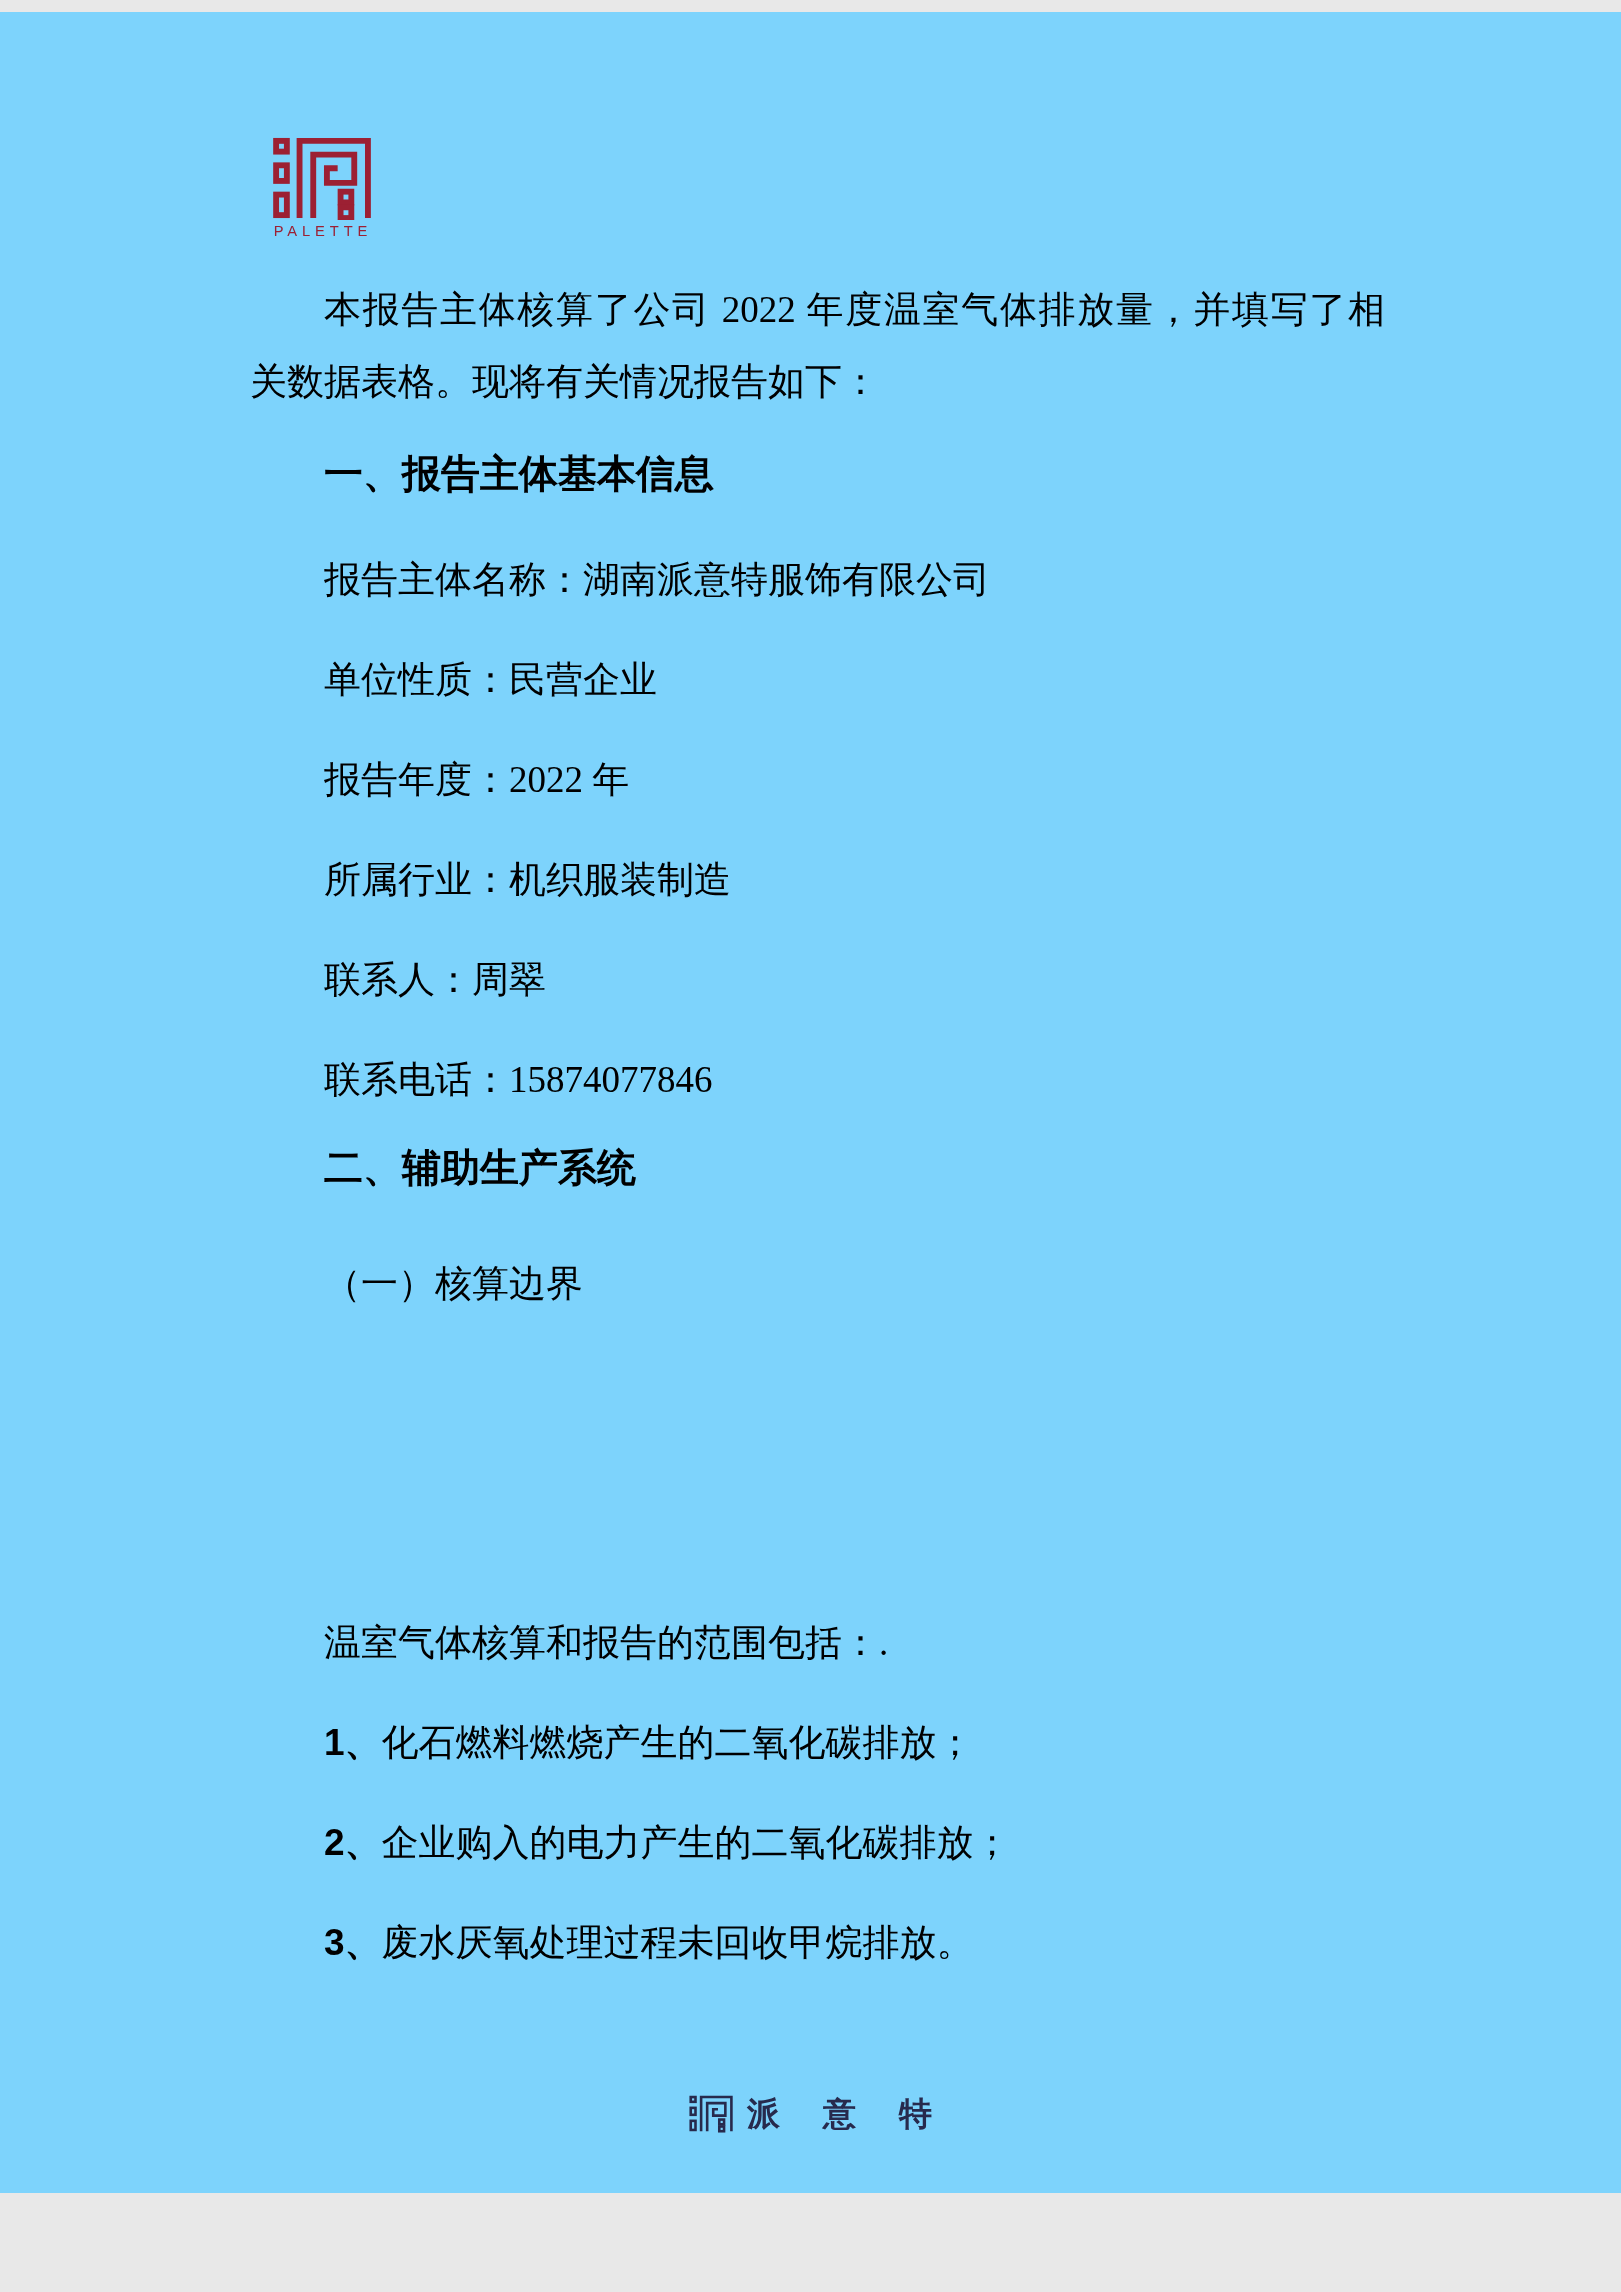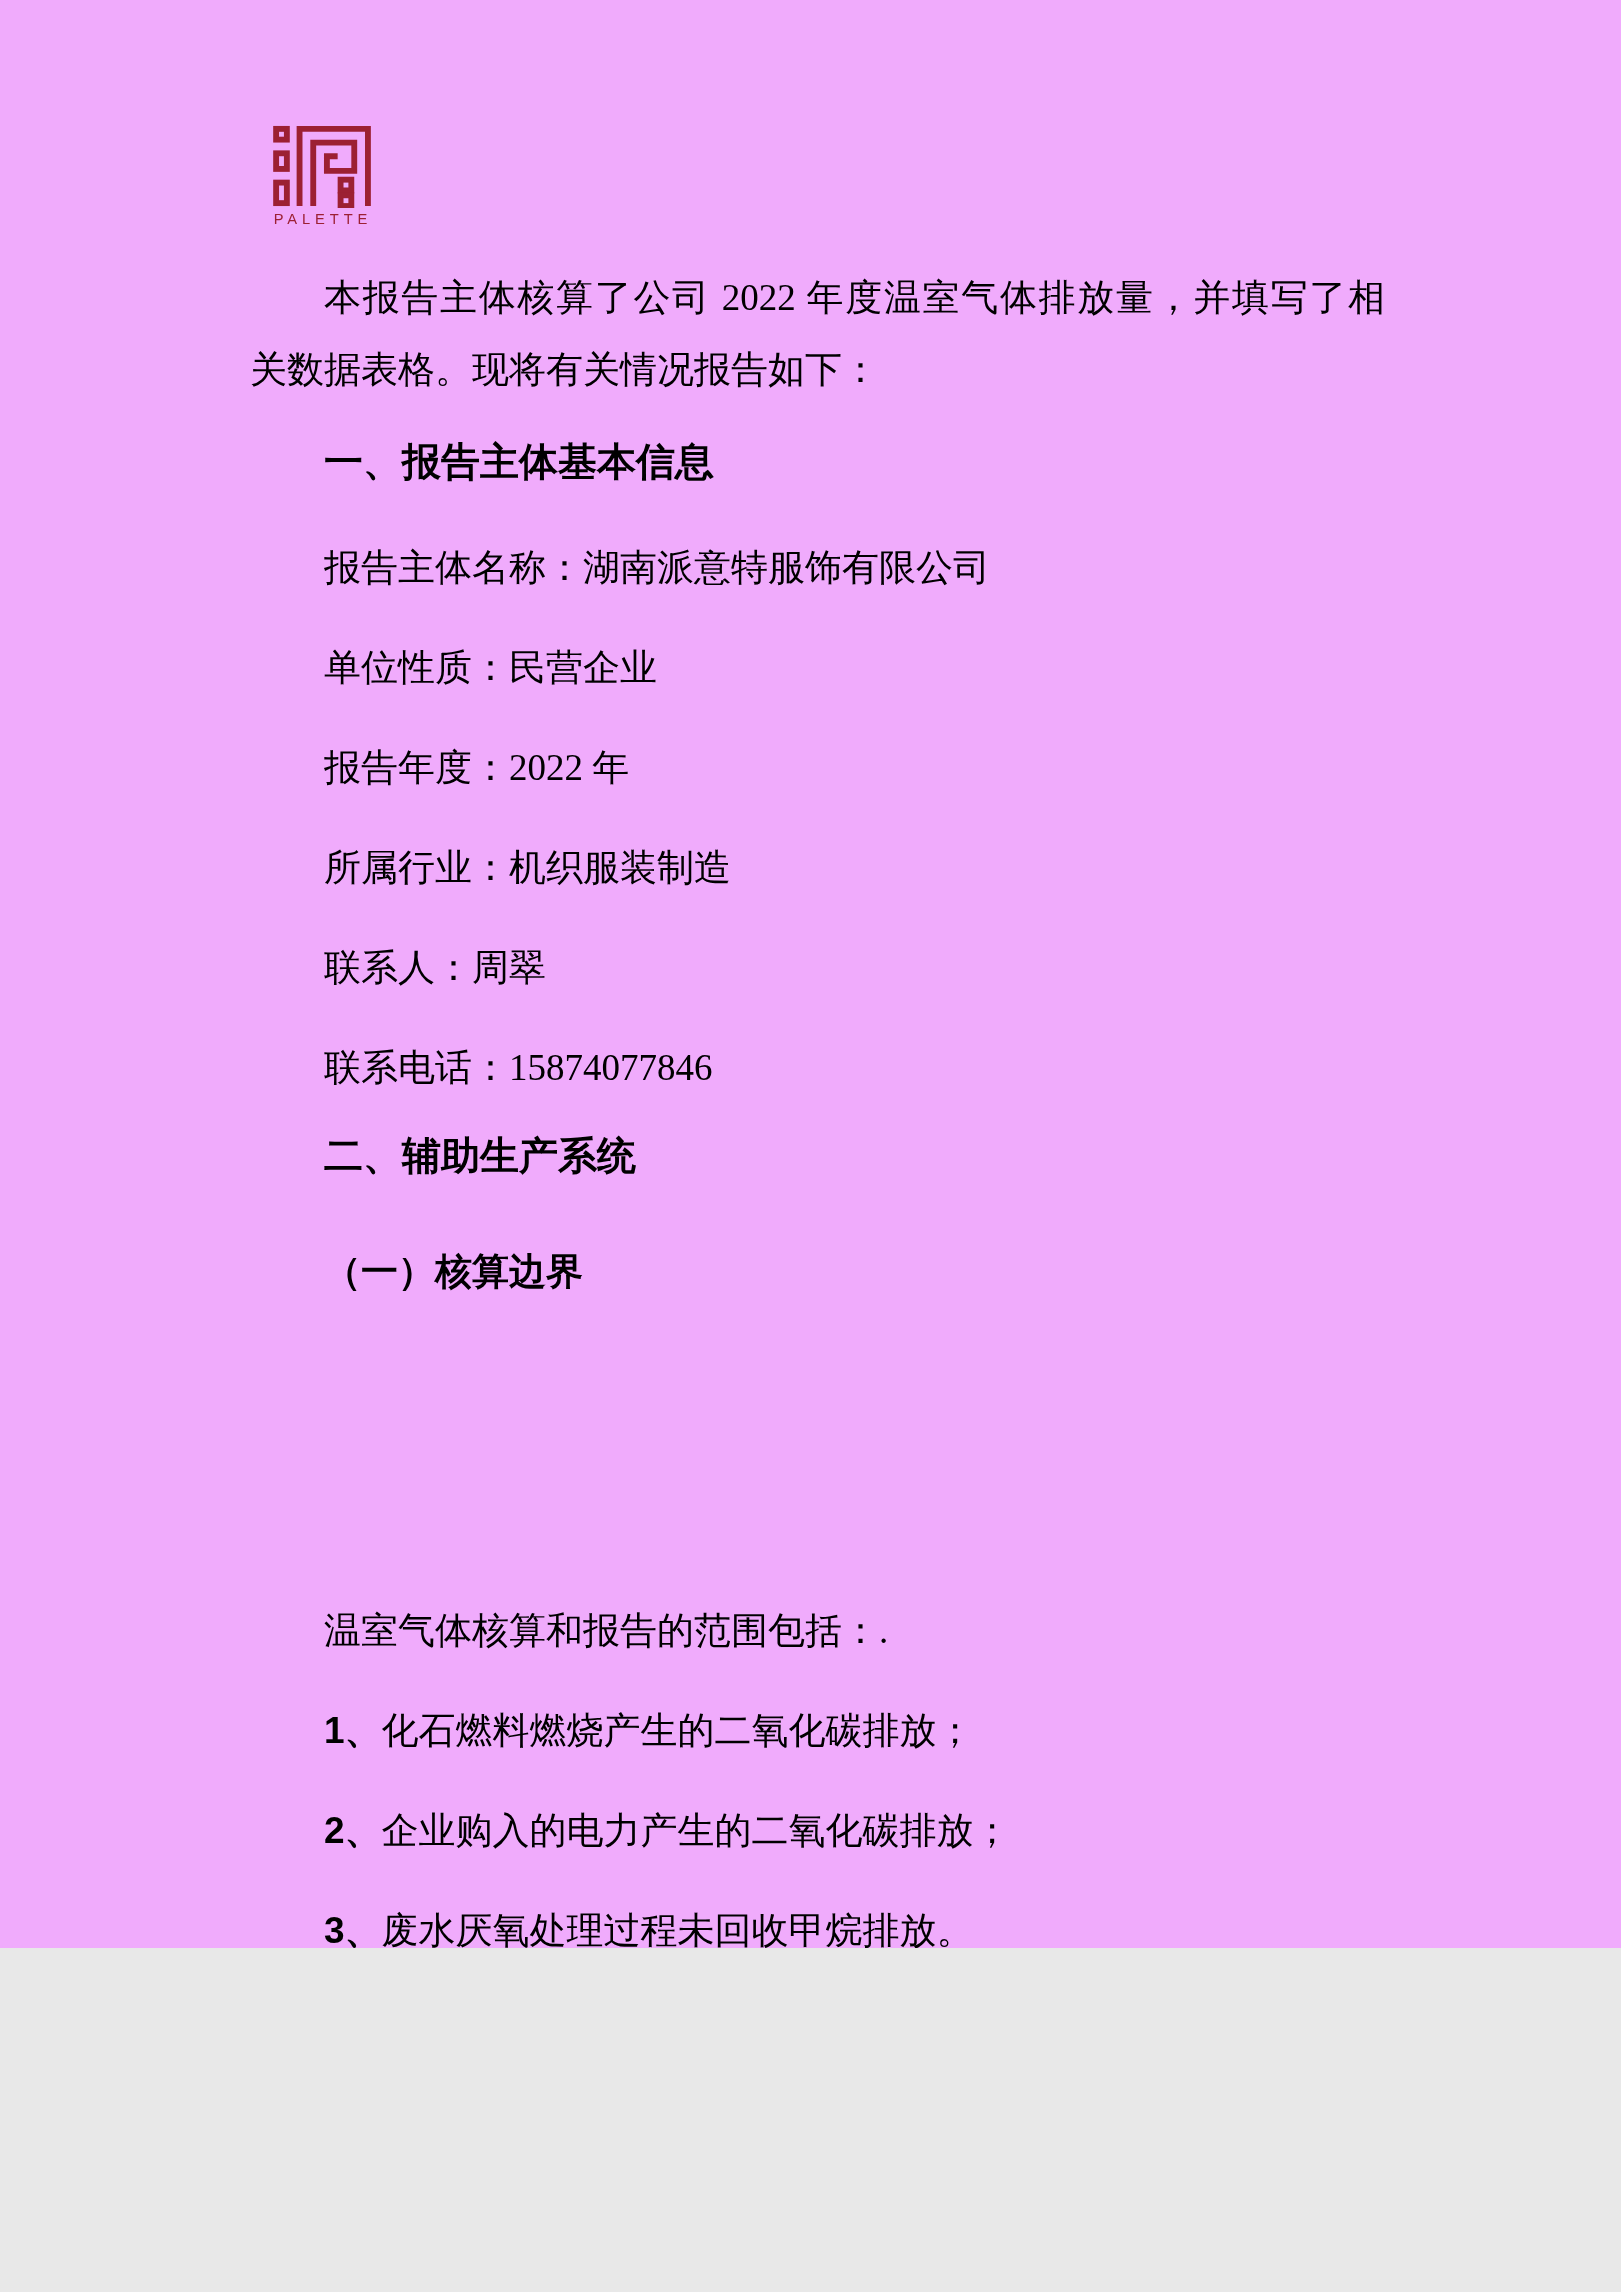"PALETTE" .page { background: #f0abfc -> #7dd3fc; height: 1948px -> 2181px; margin: 0 auto -> 12px auto }
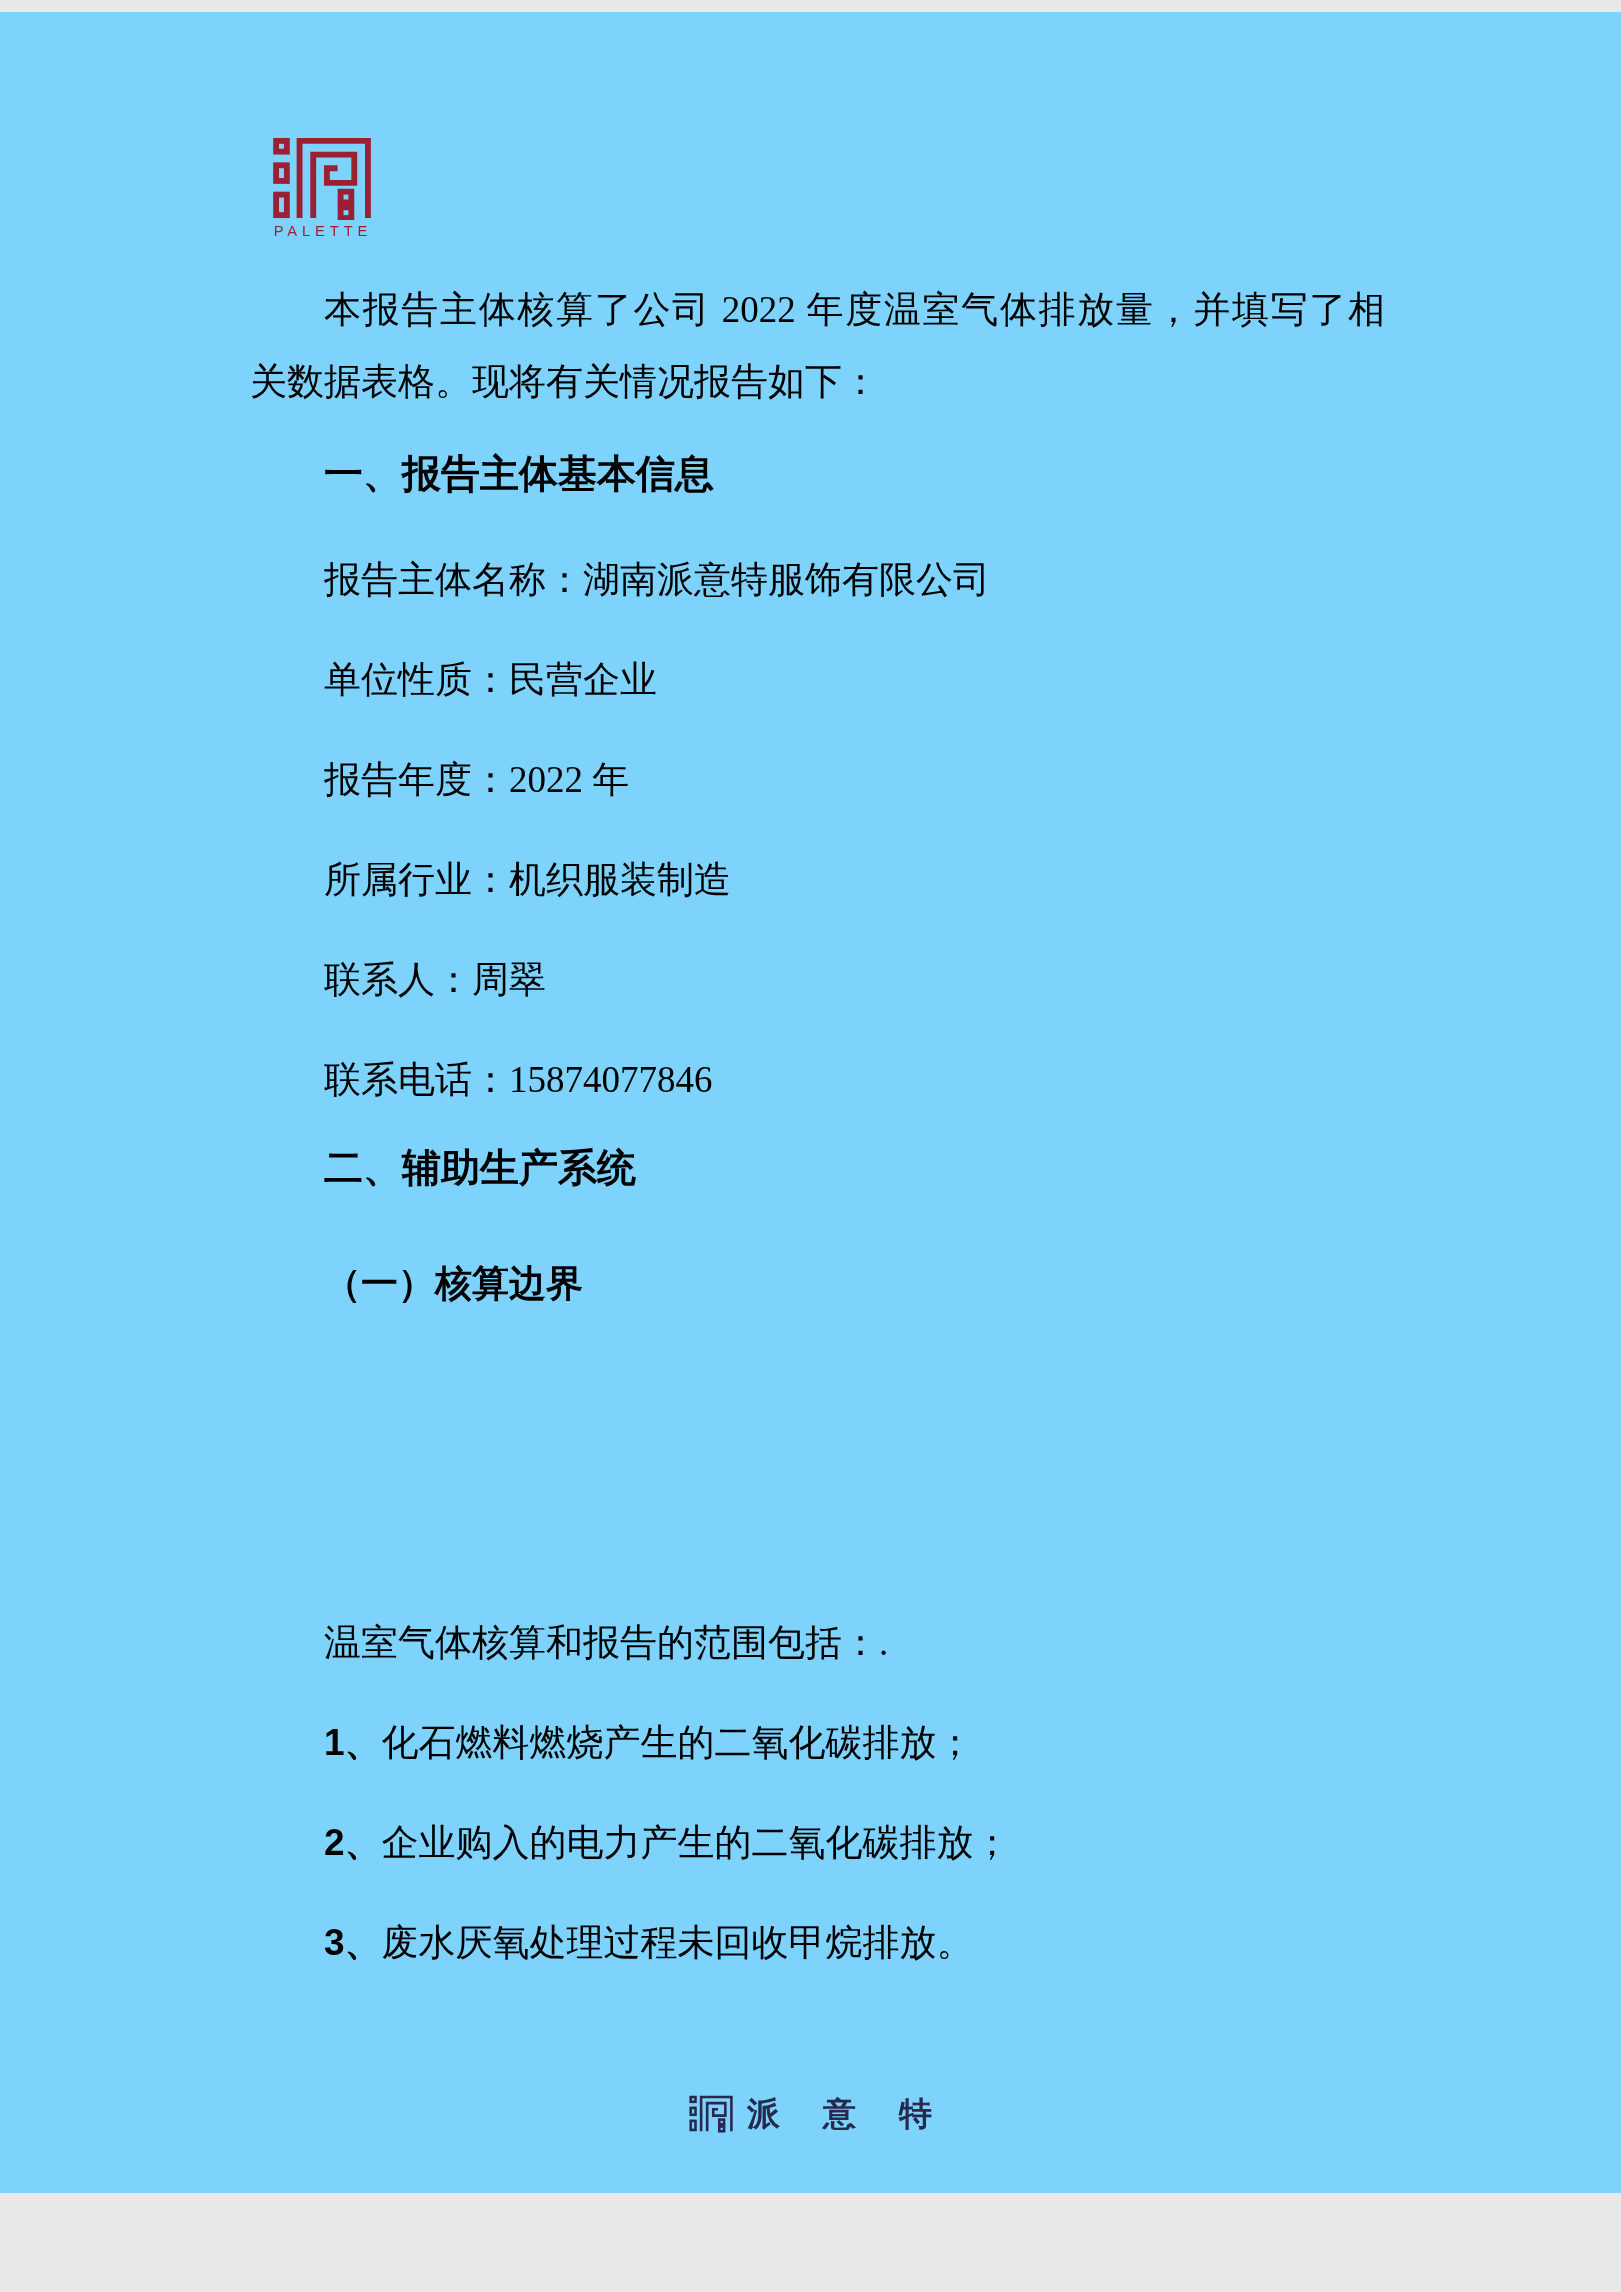"（一）核算边界" .h2 { font-weight: 700 -> 400 }
